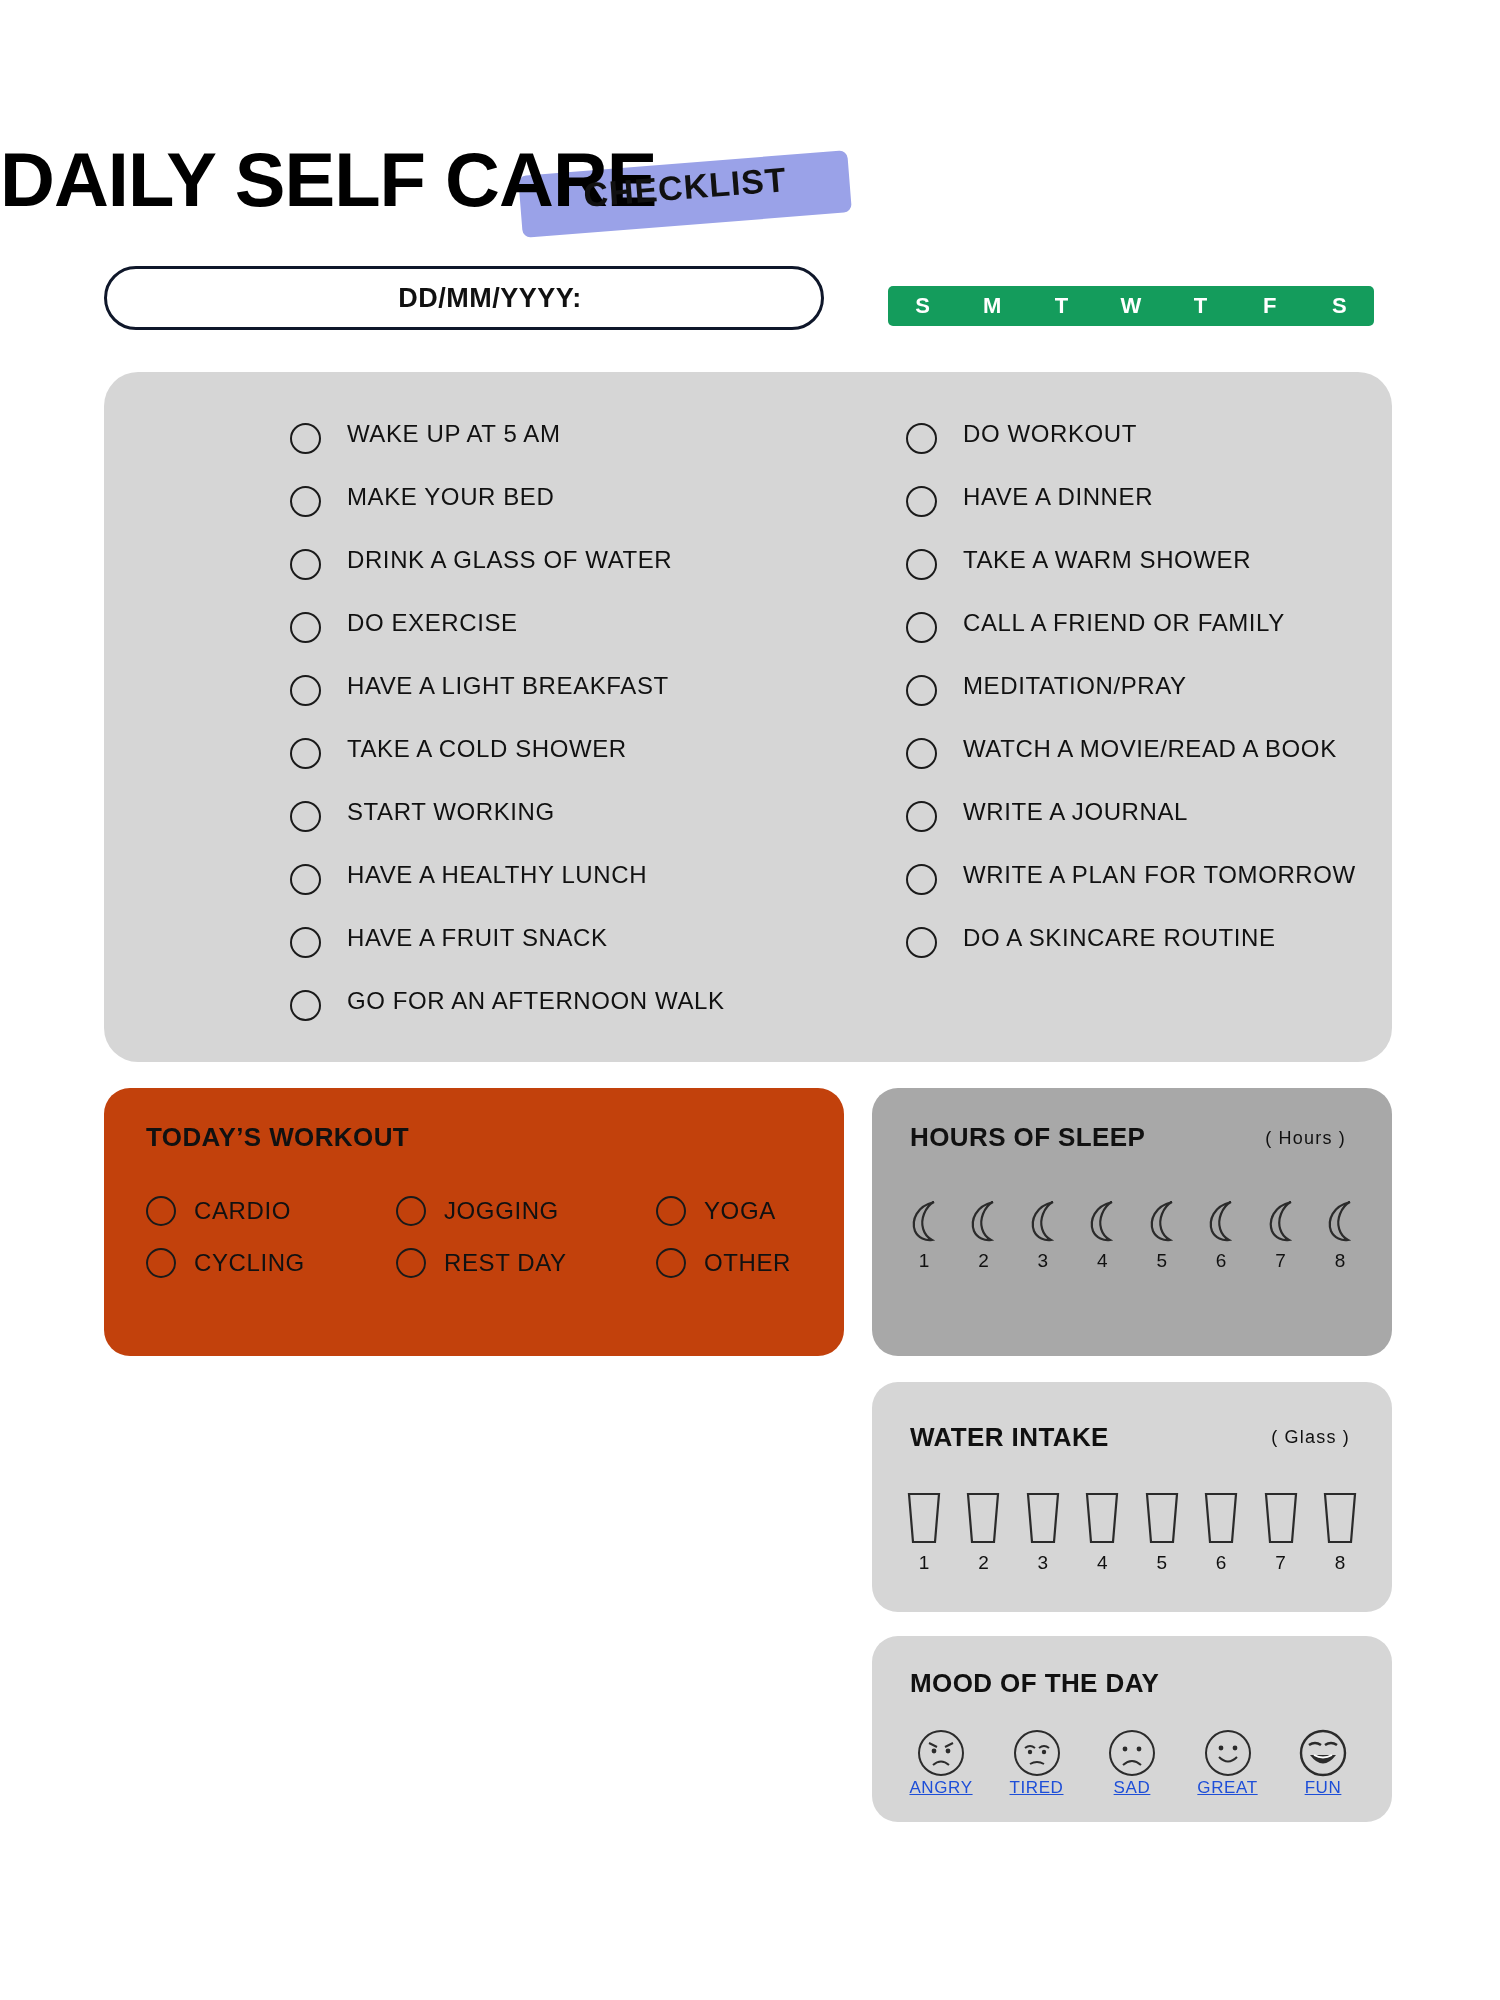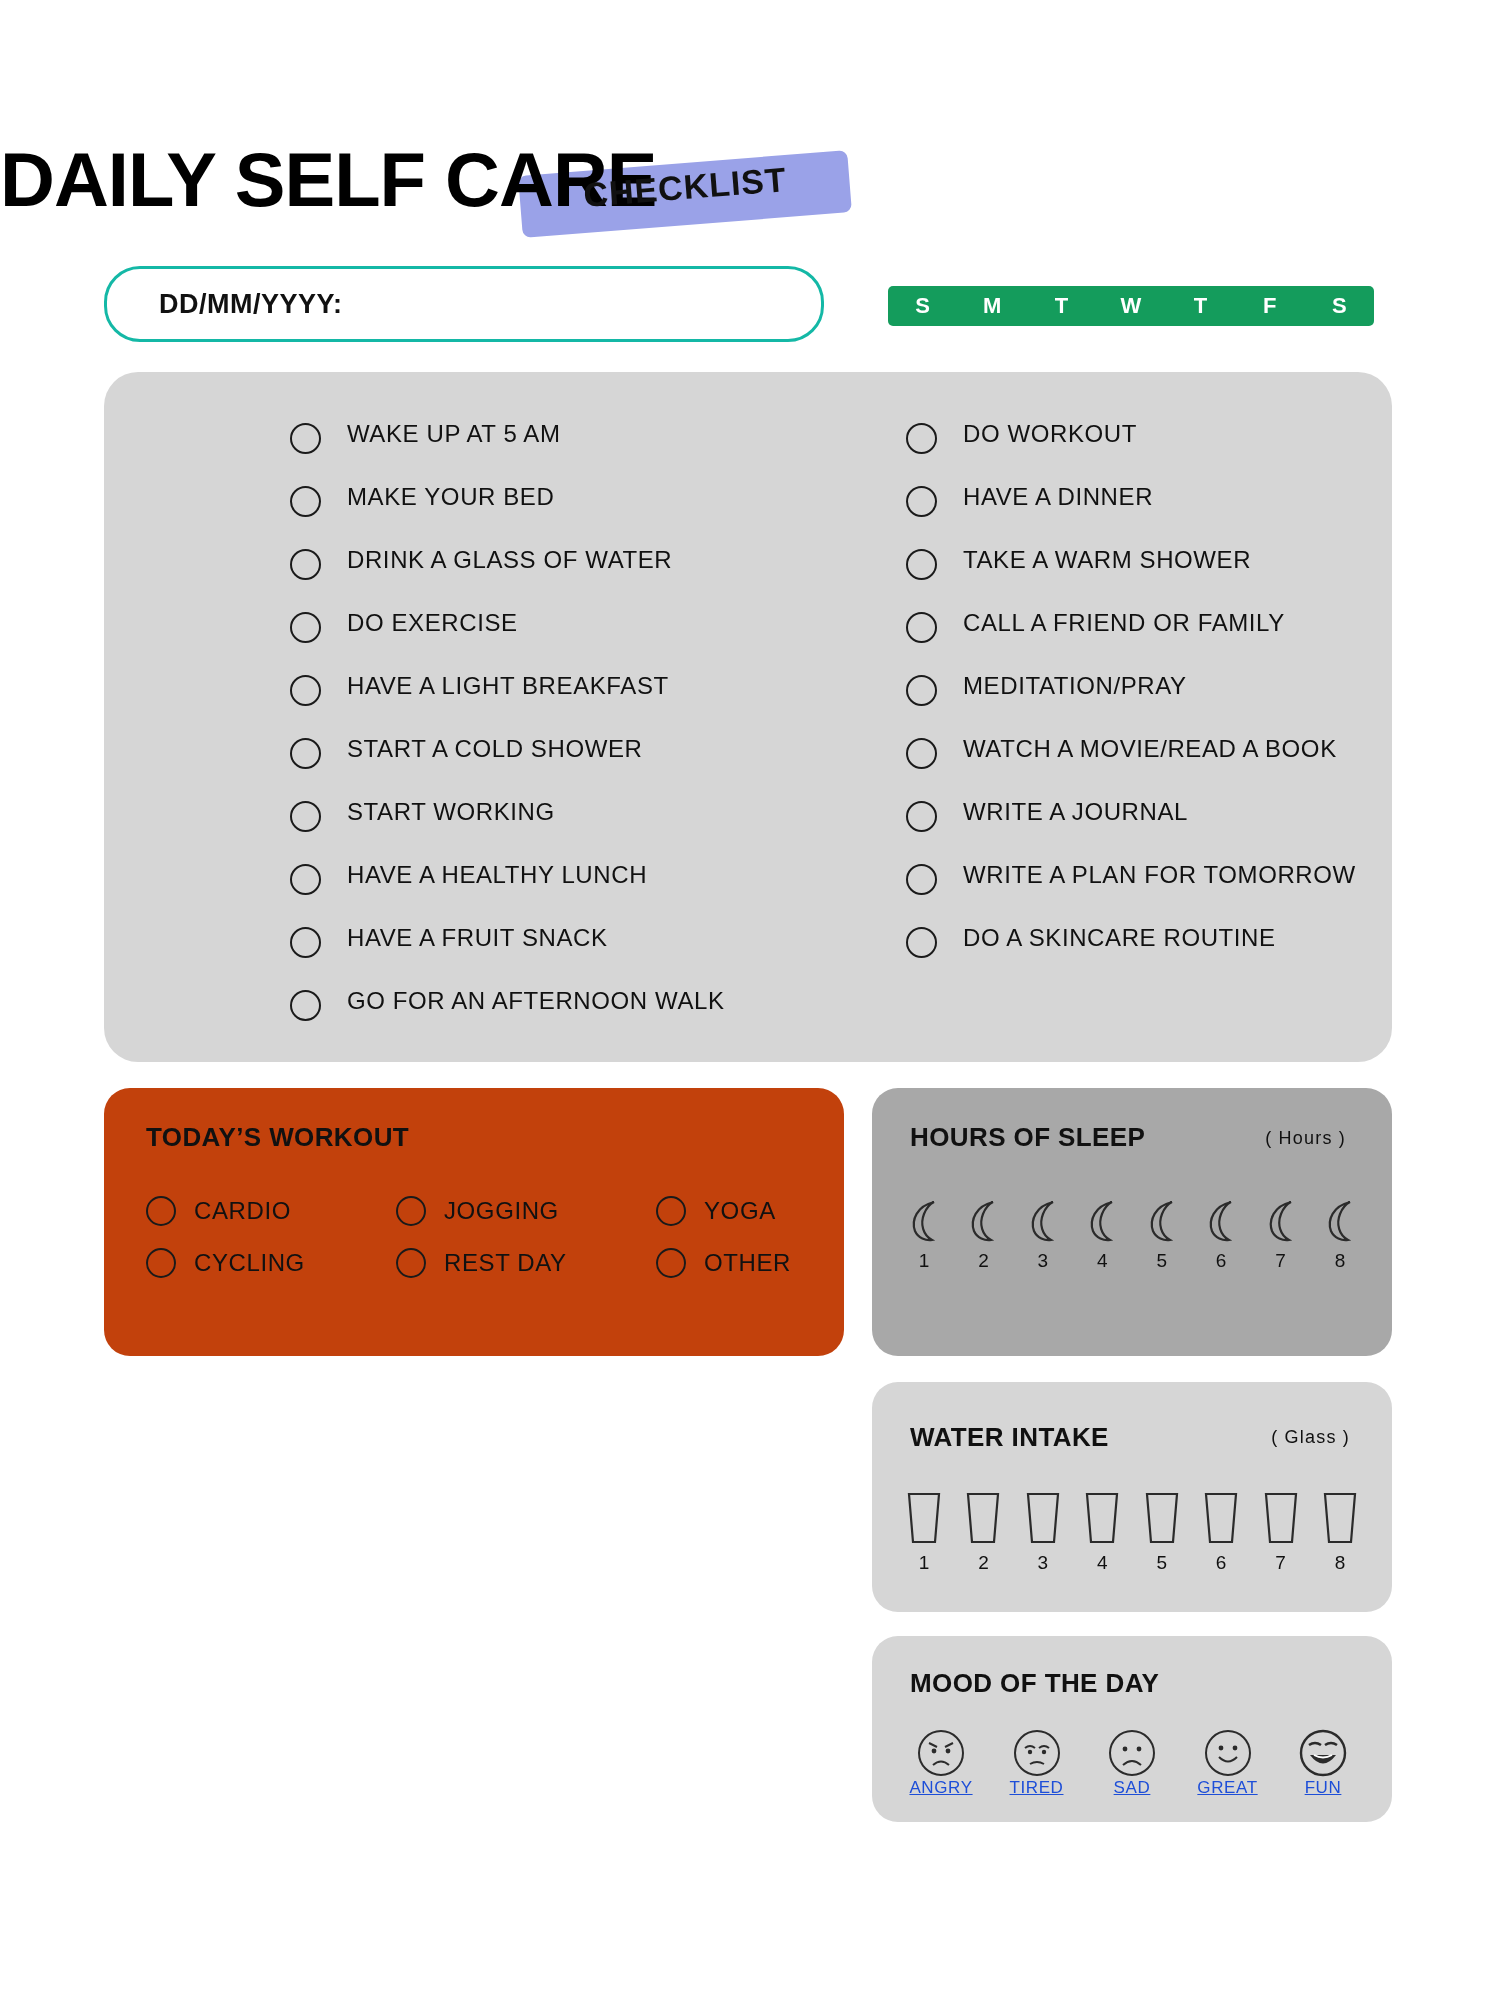"DD/MM/YYYY:" .date-box { border: 3px solid #14b8a6 -> 3px solid #0f172a; height: 76px -> 64px; justify-content: none -> center }
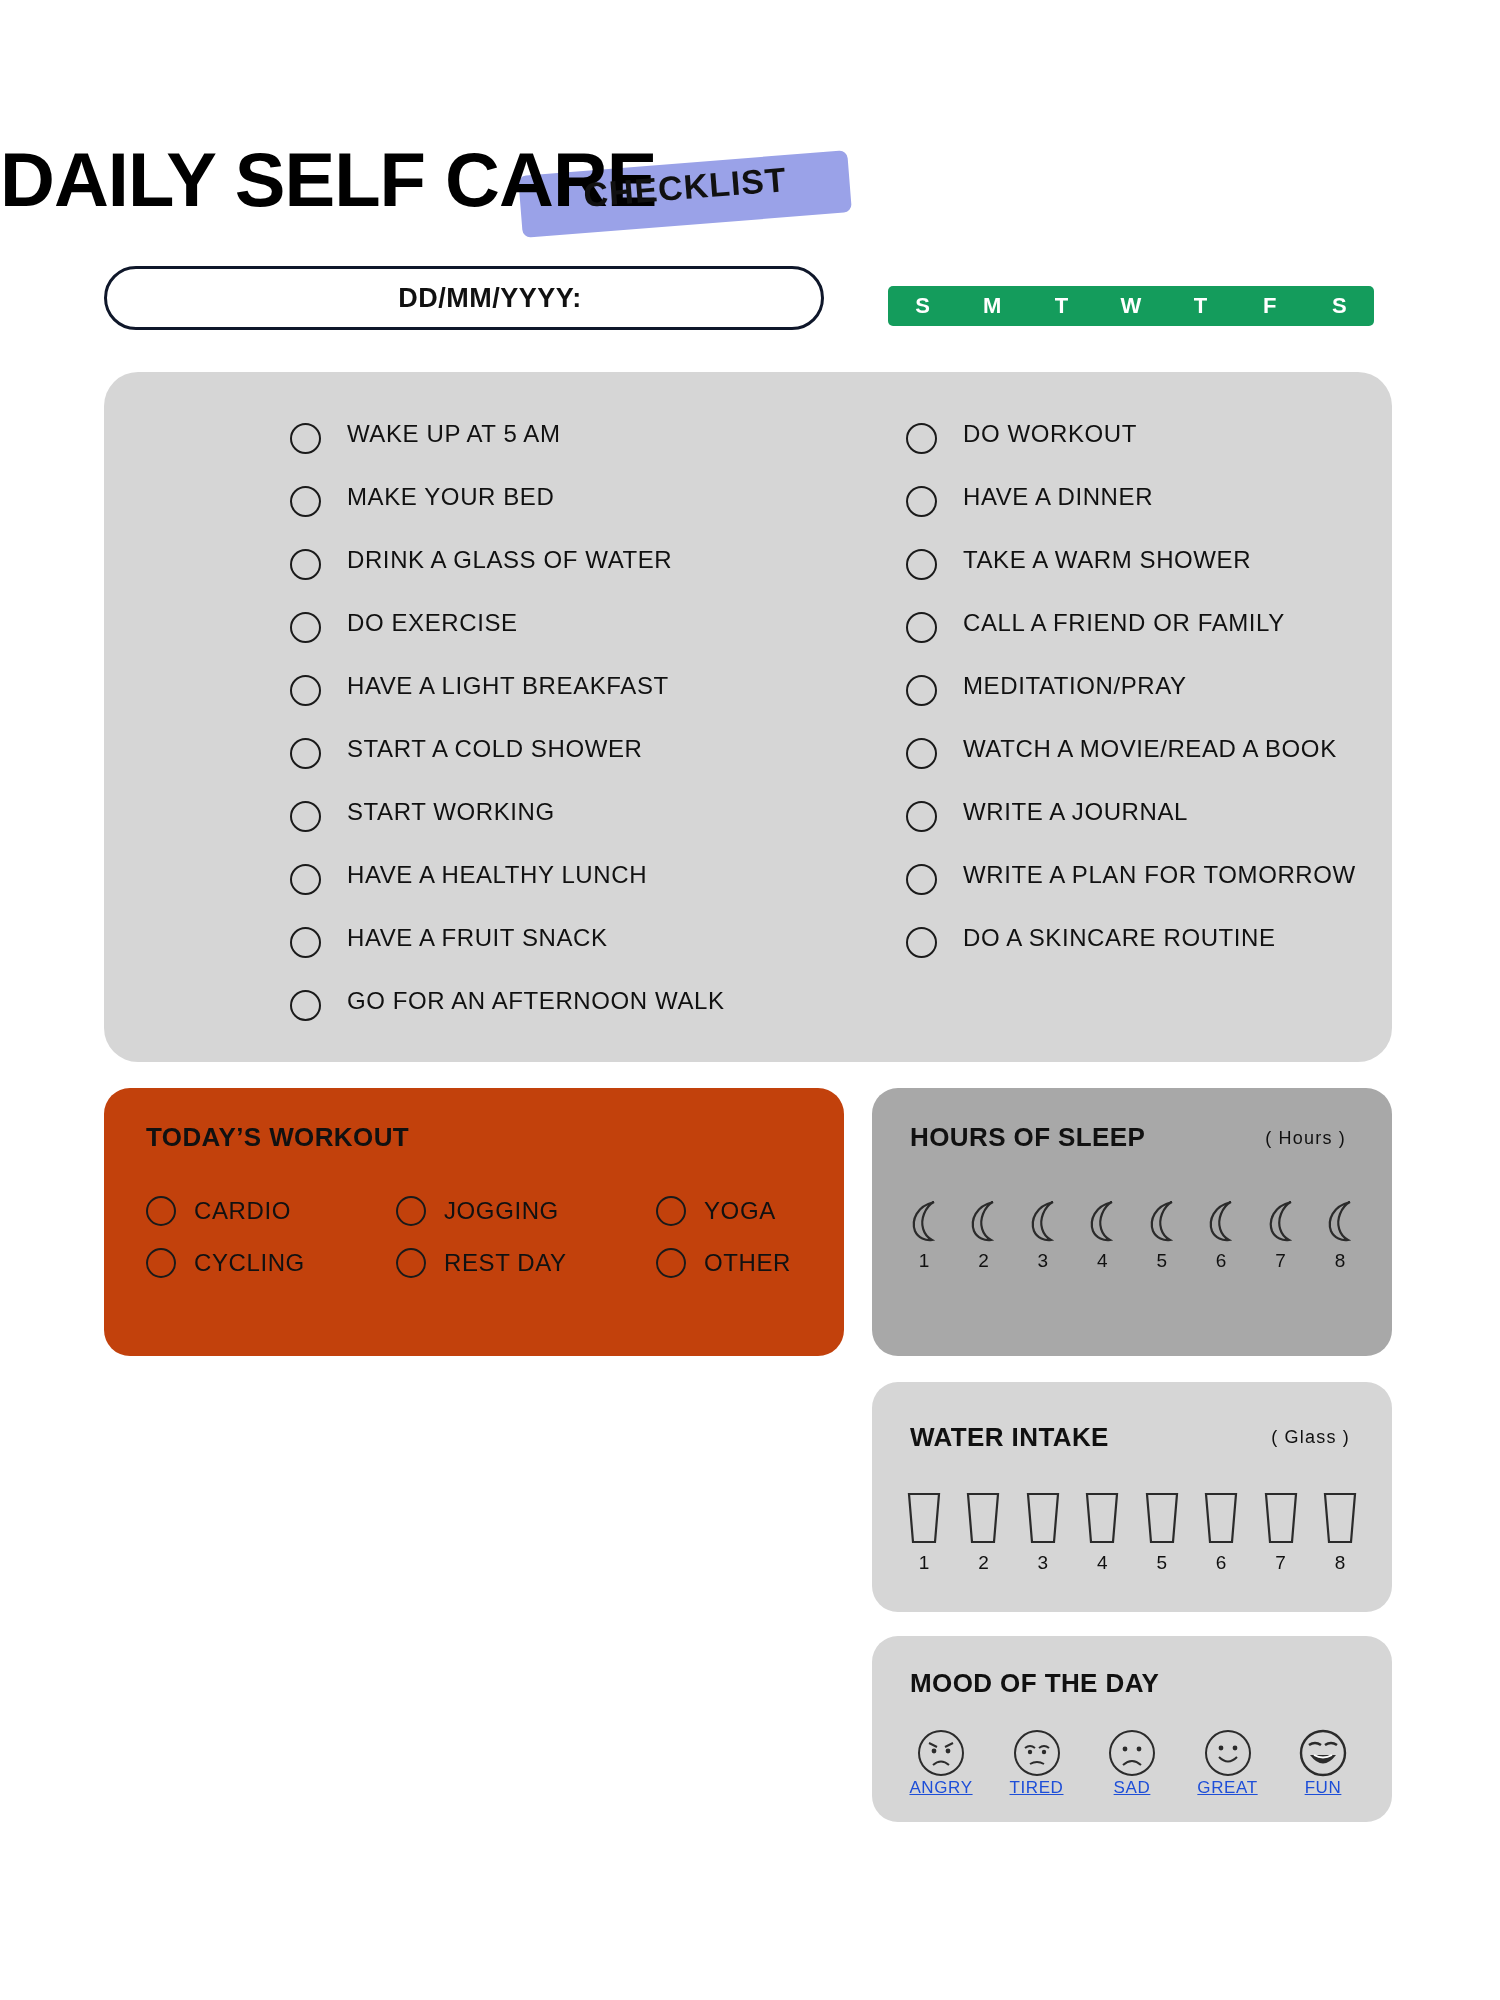"START A COLD SHOWER" div.chk-text { text: START -> TAKE }
